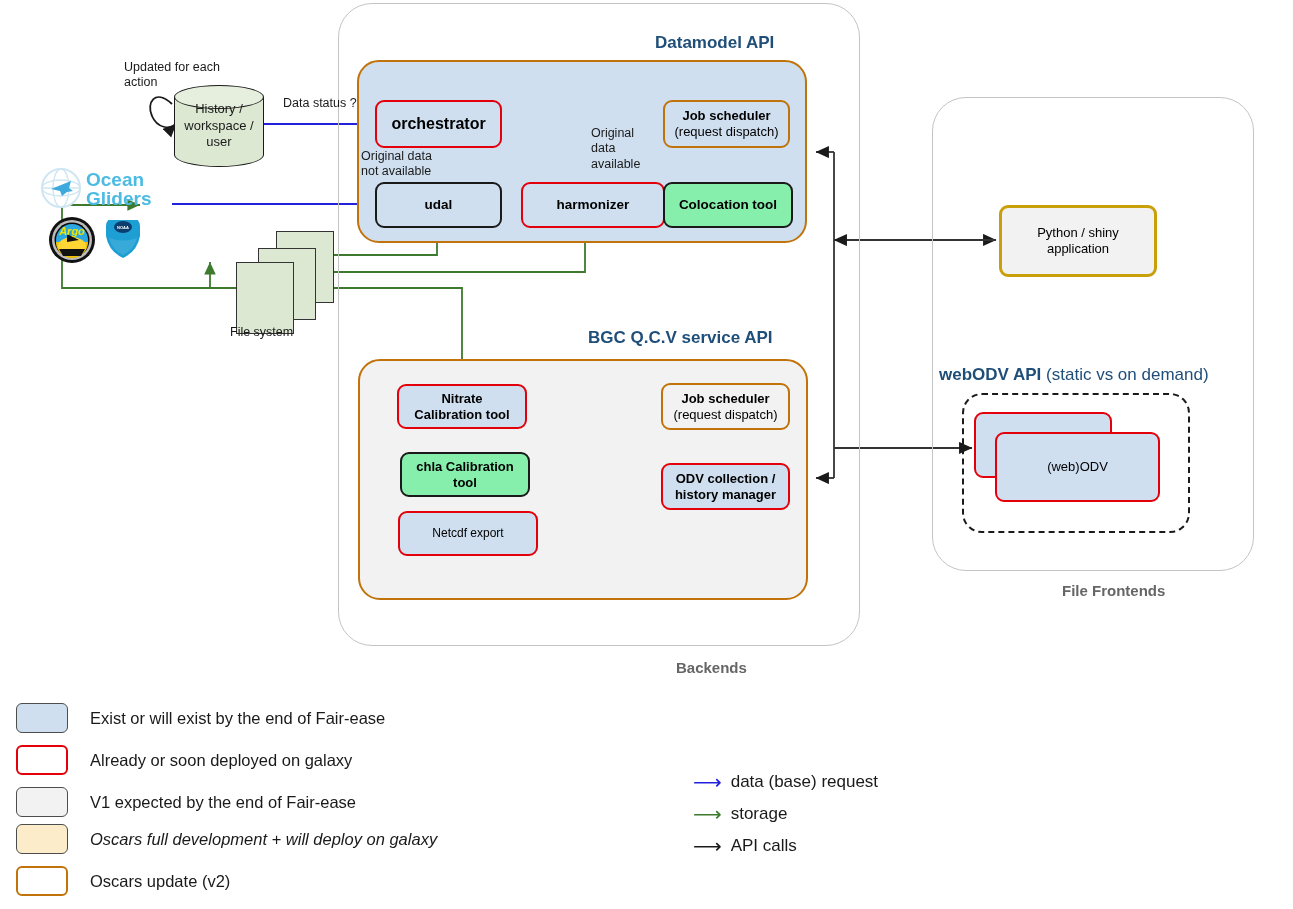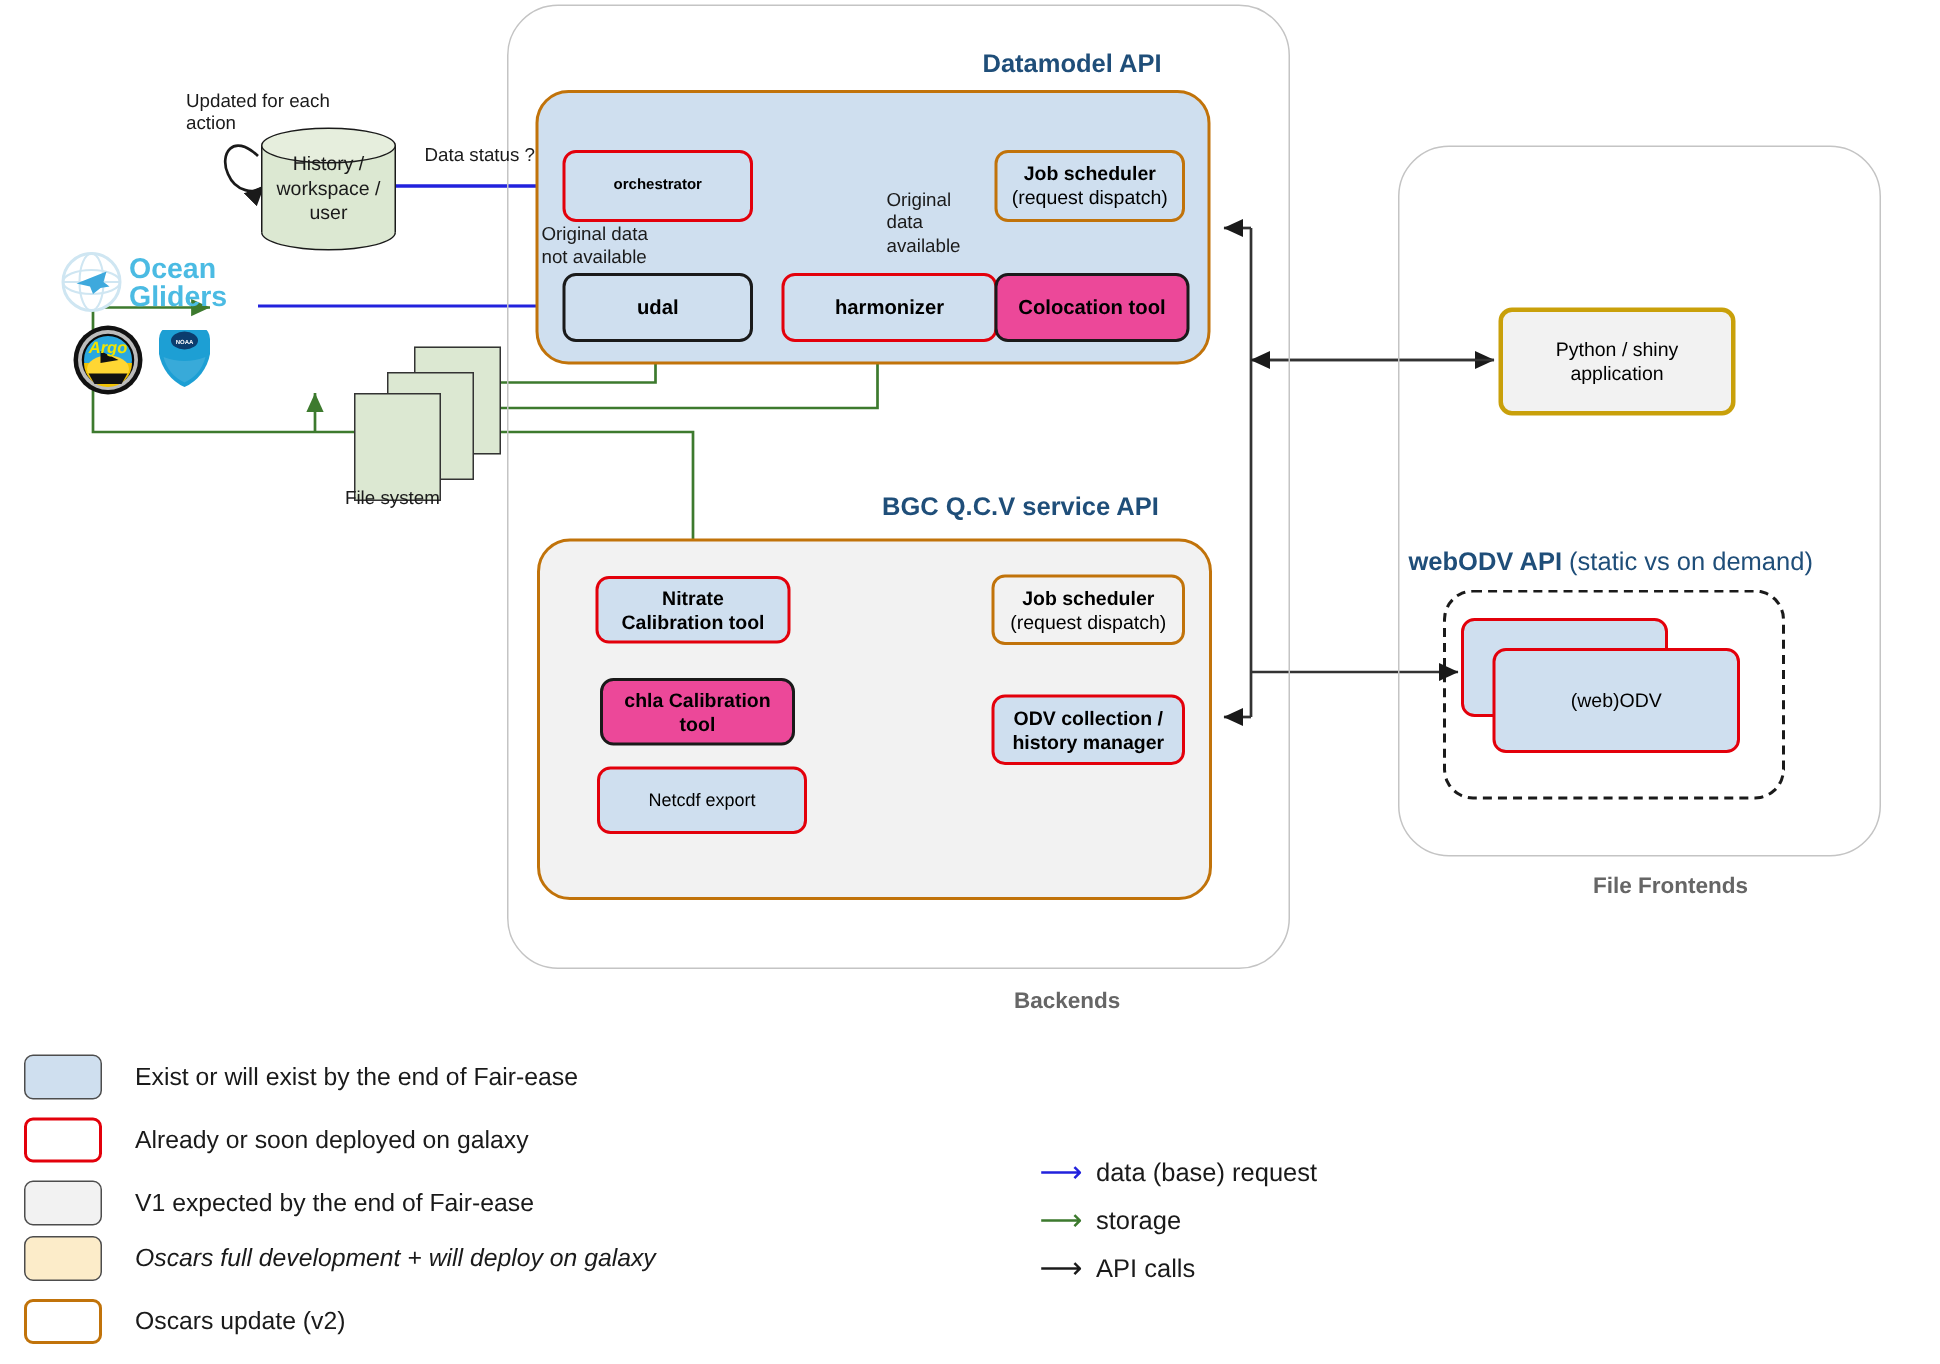"orchestrator" div.node { font-size: 10px -> 16px }
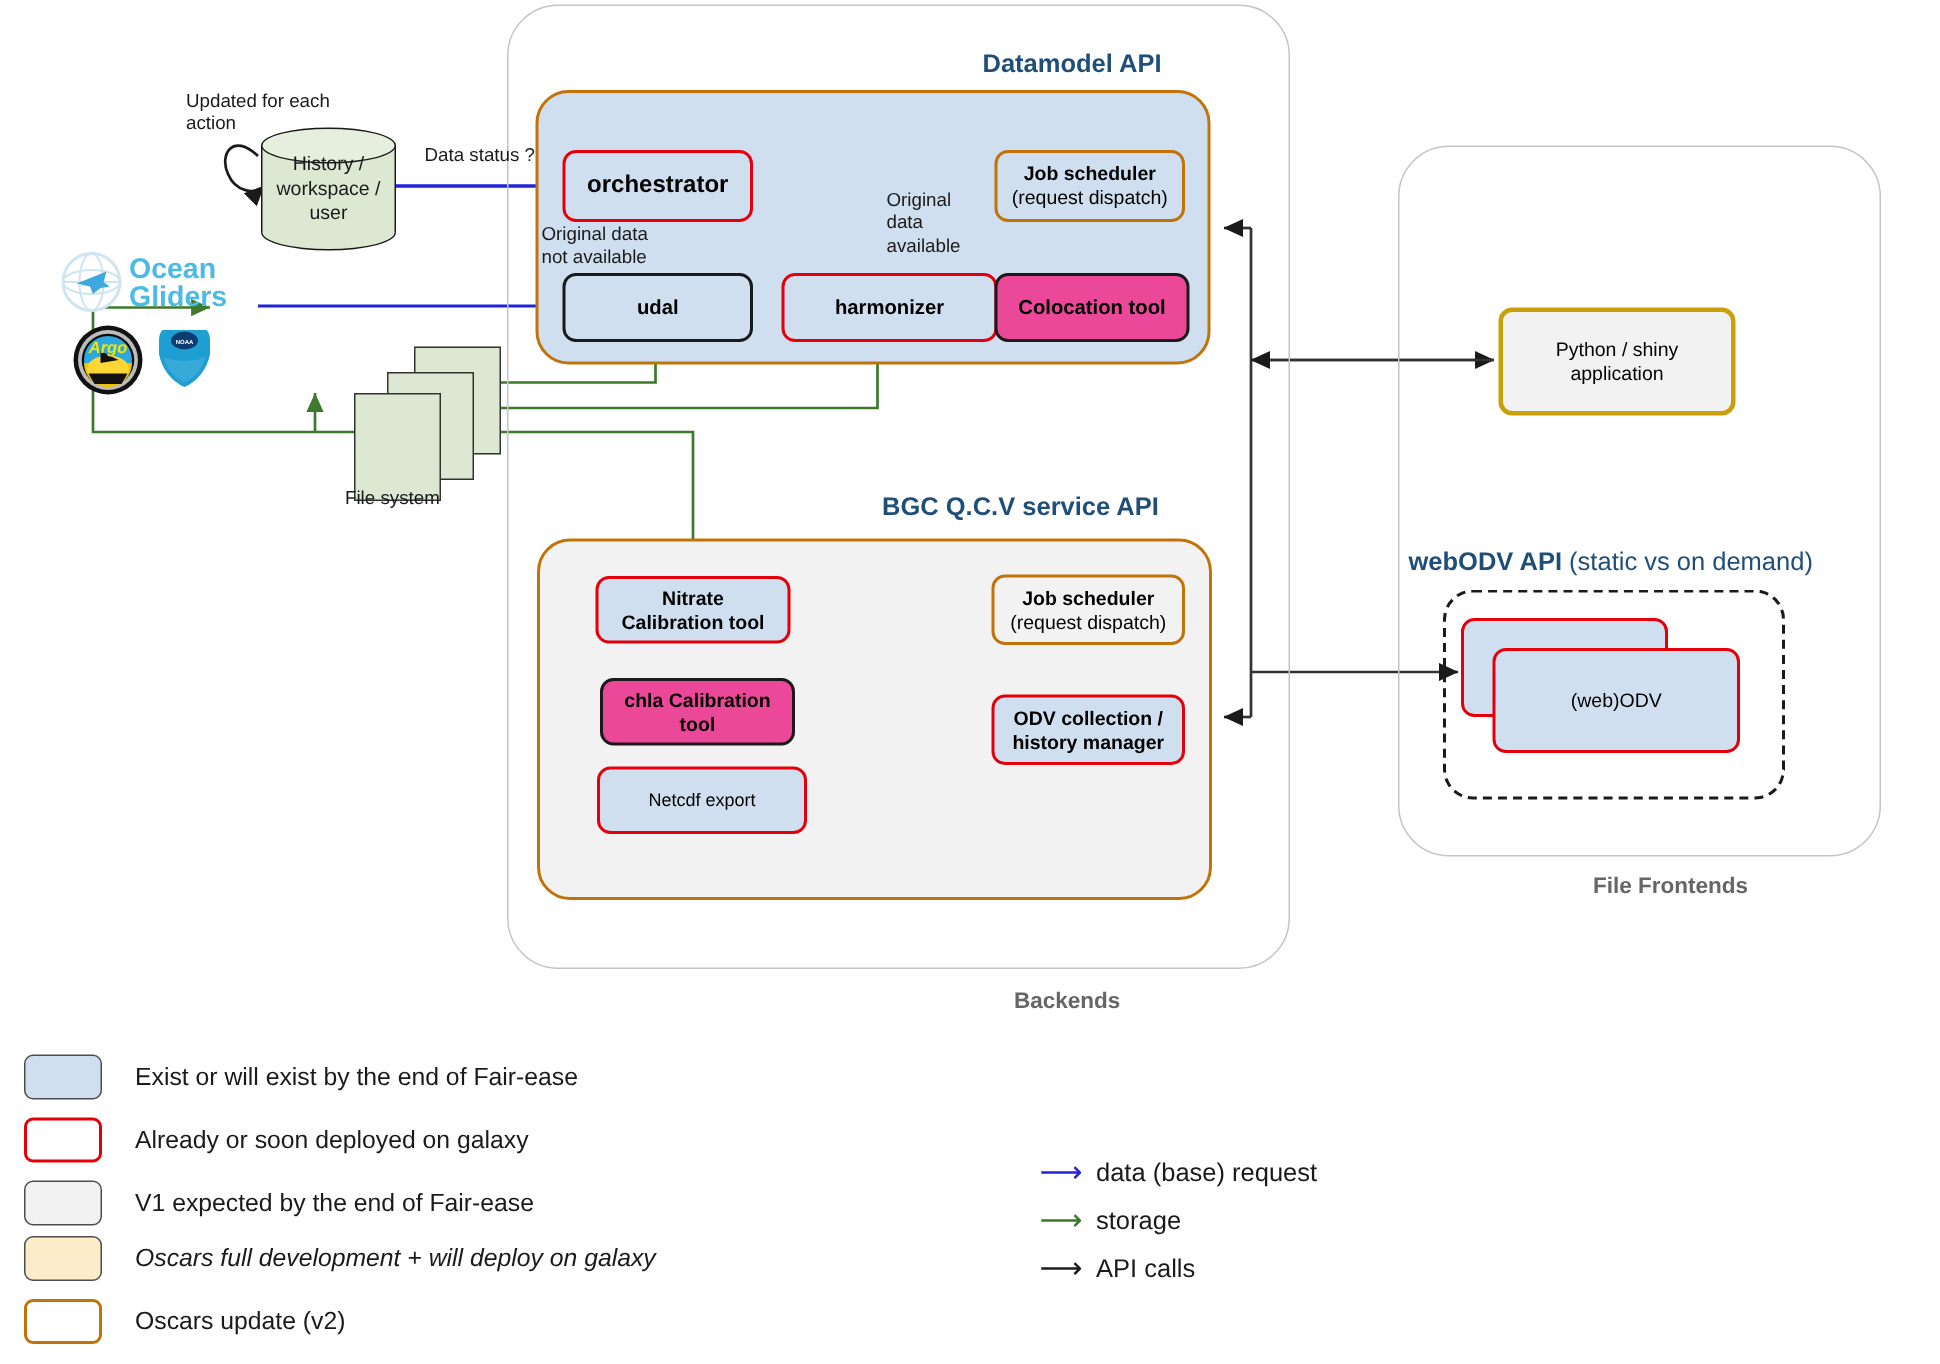"Colocation tool" .fill-cream { background: #ec4899 -> #86efac }
